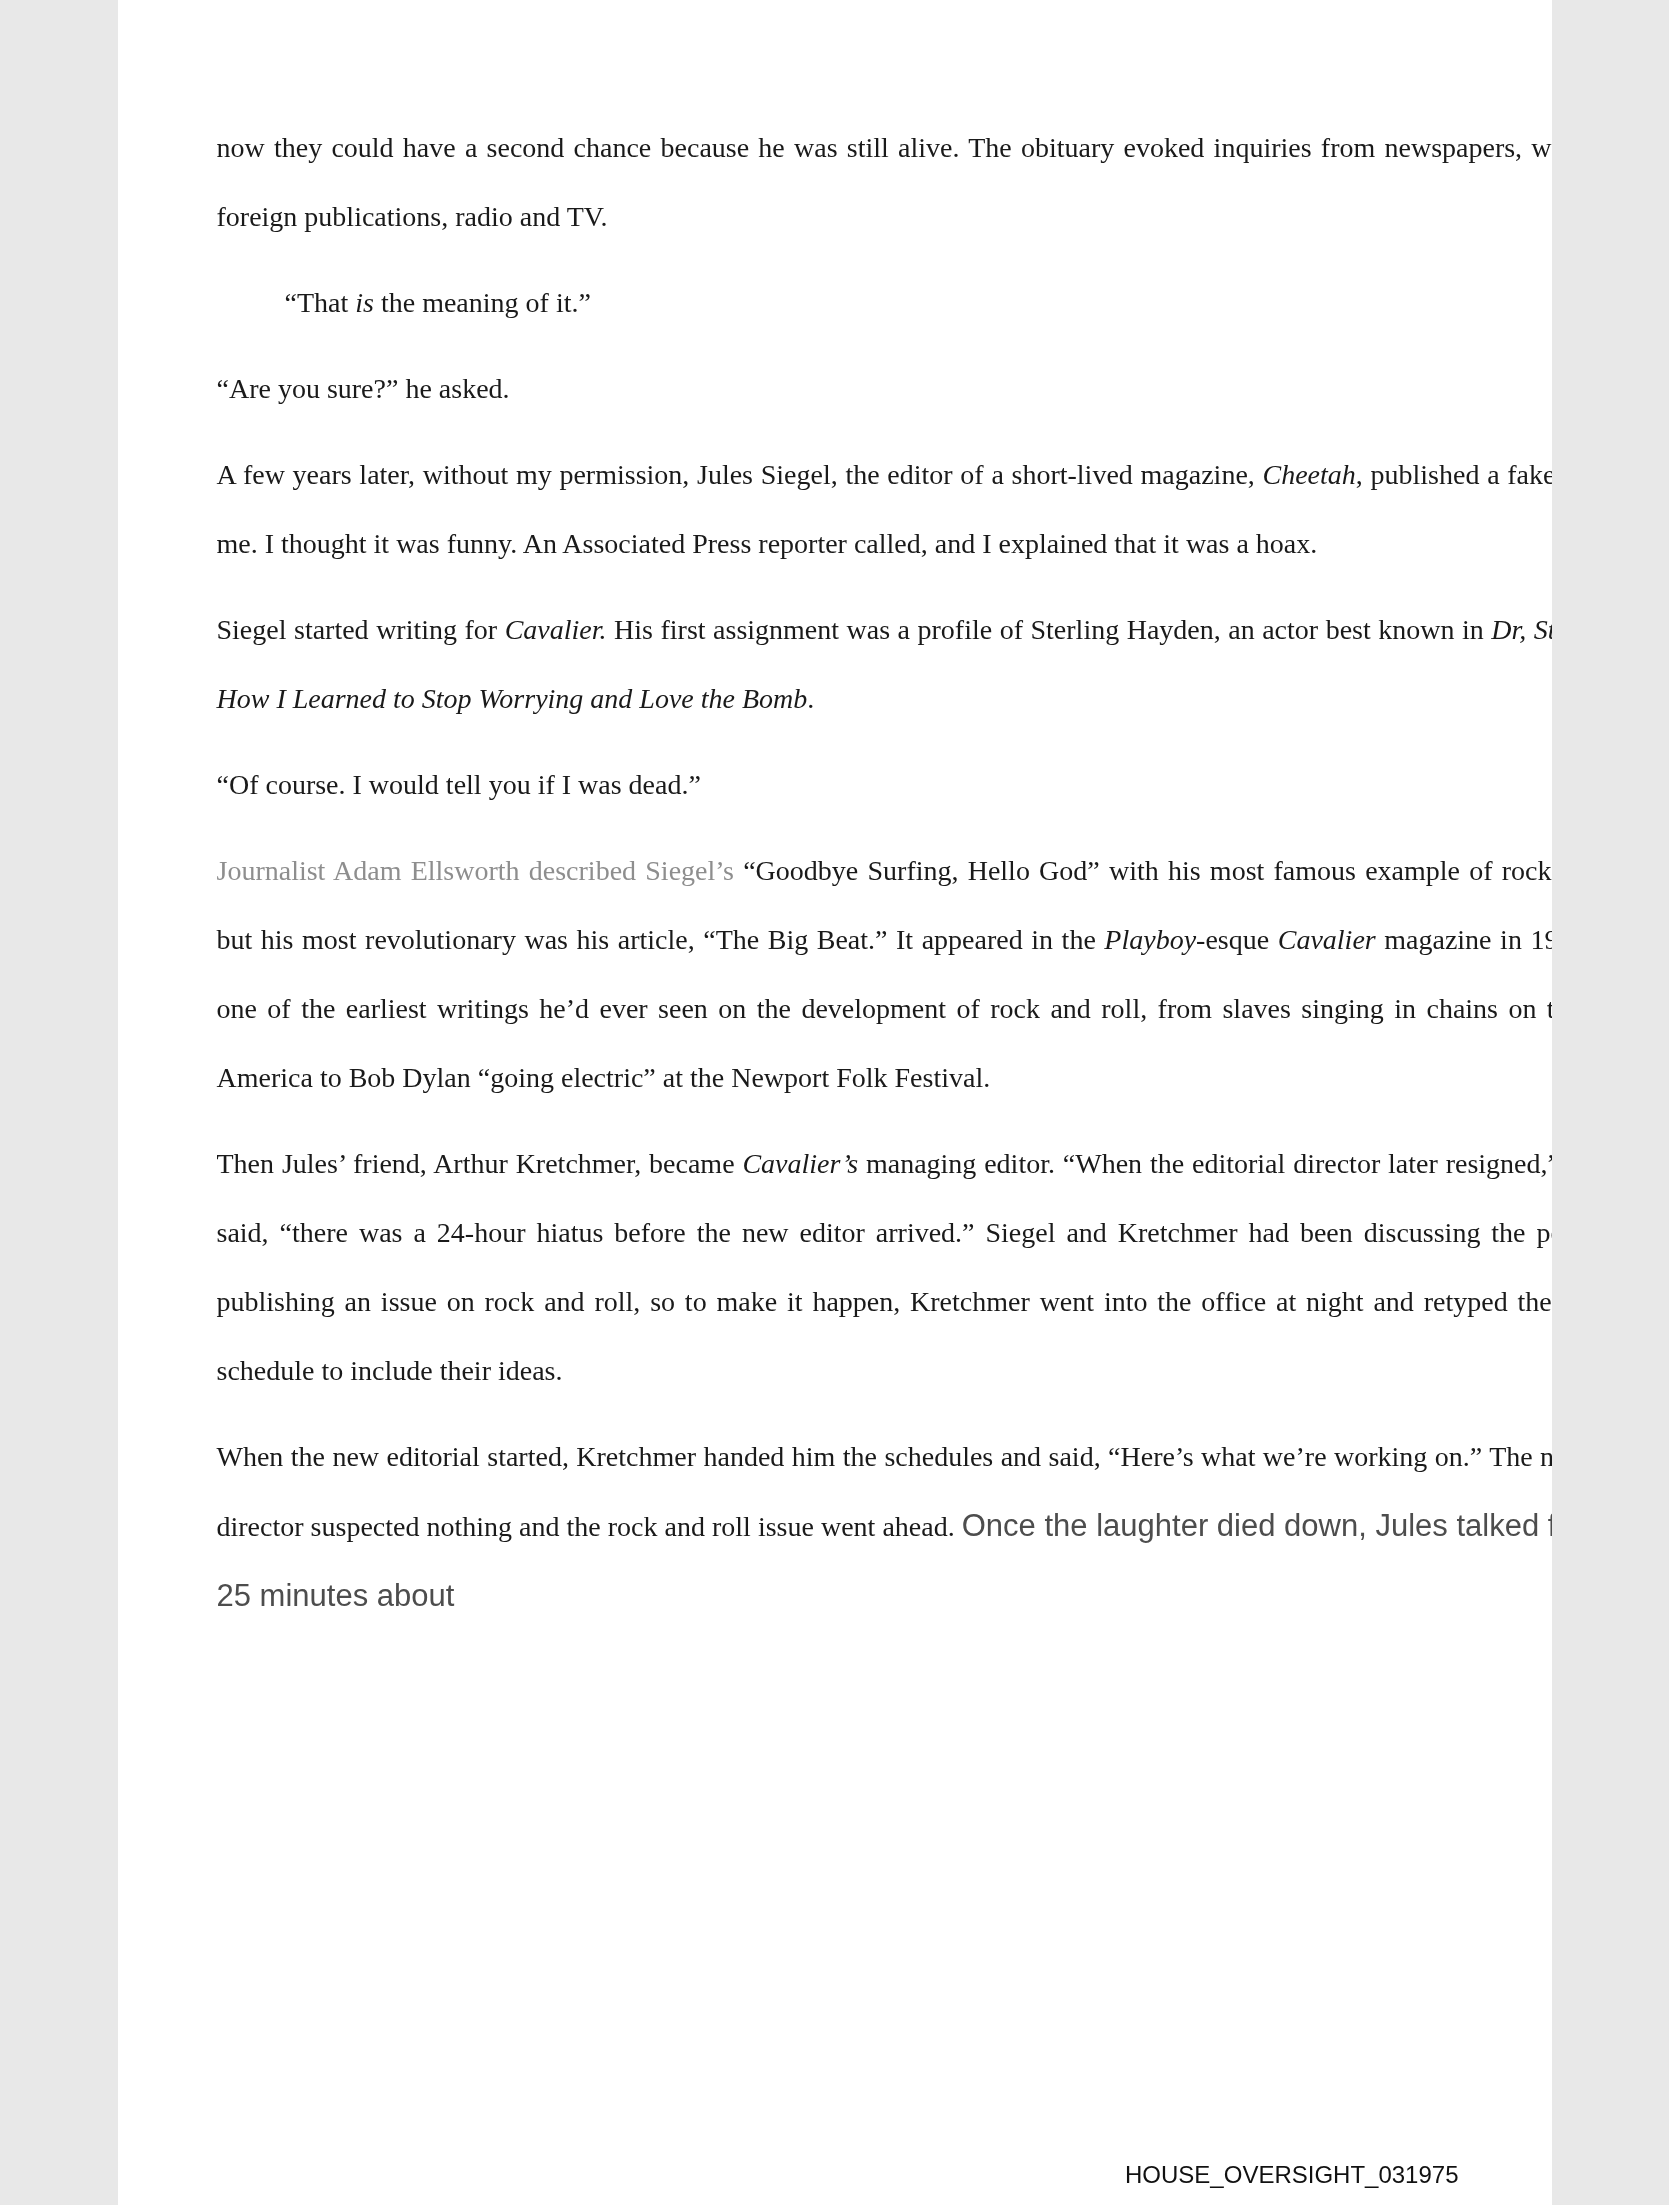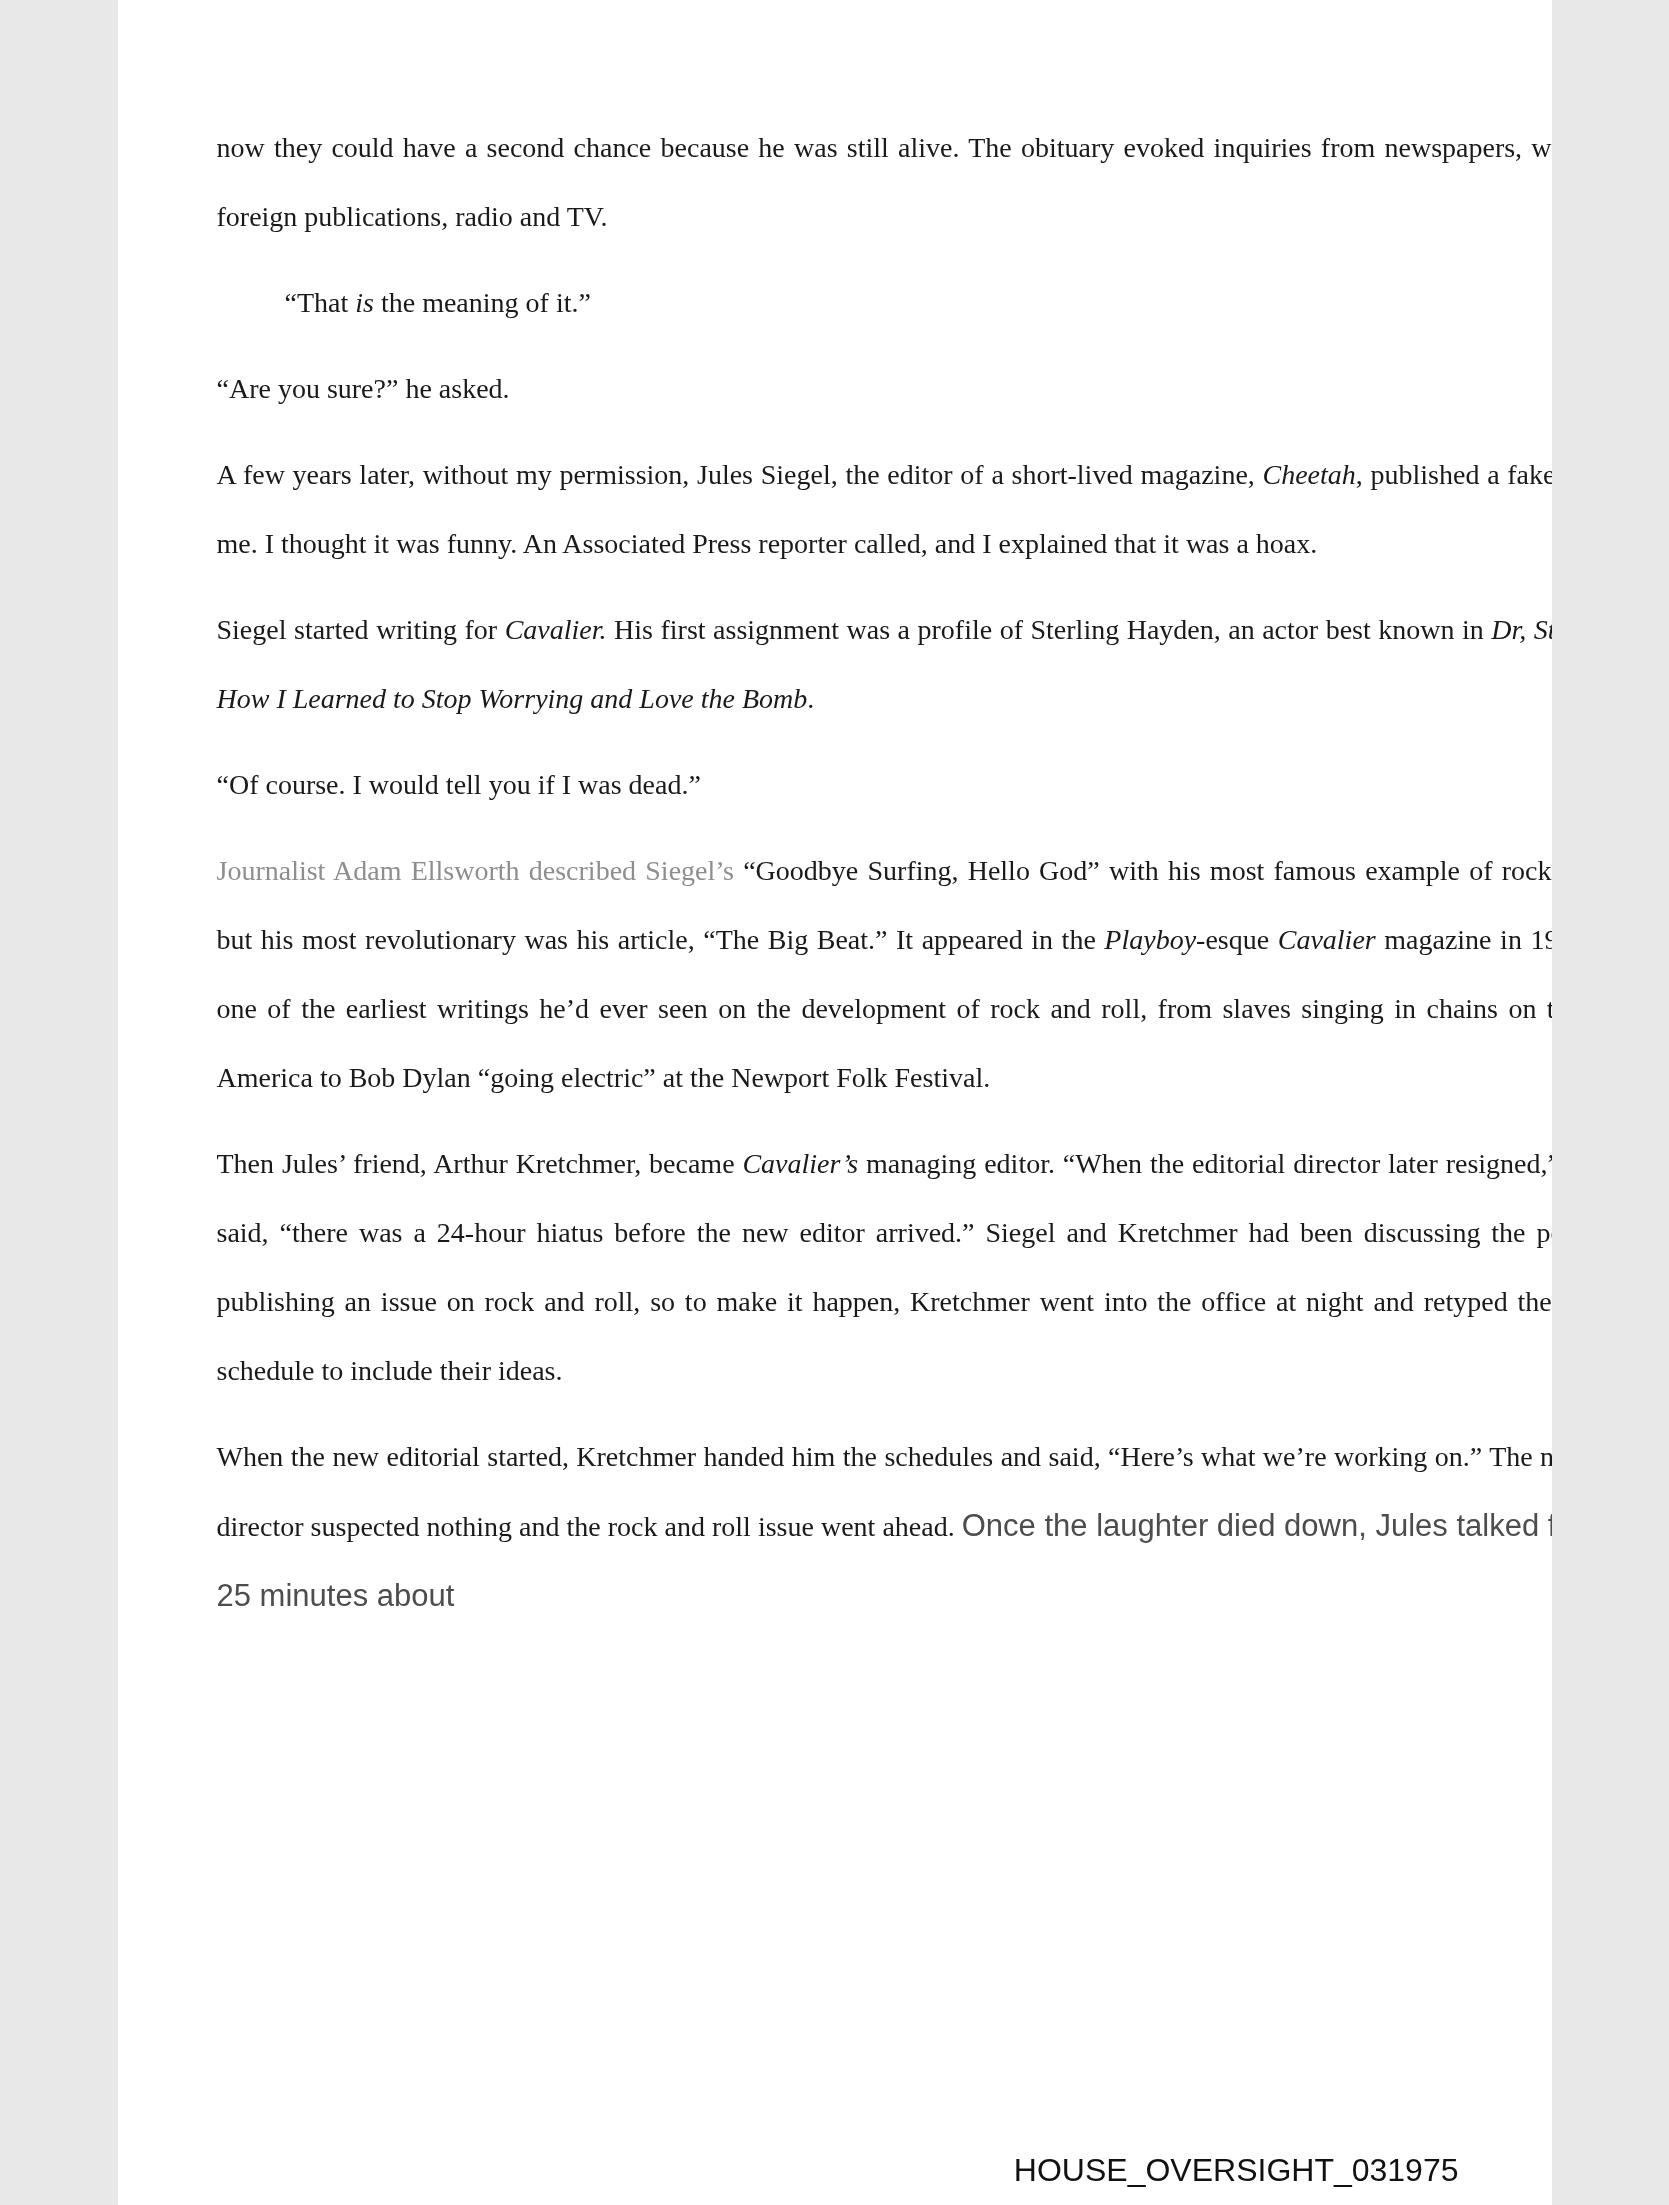"HOUSE_OVERSIGHT_031975" .footer { font-size: 32px -> 24px }
